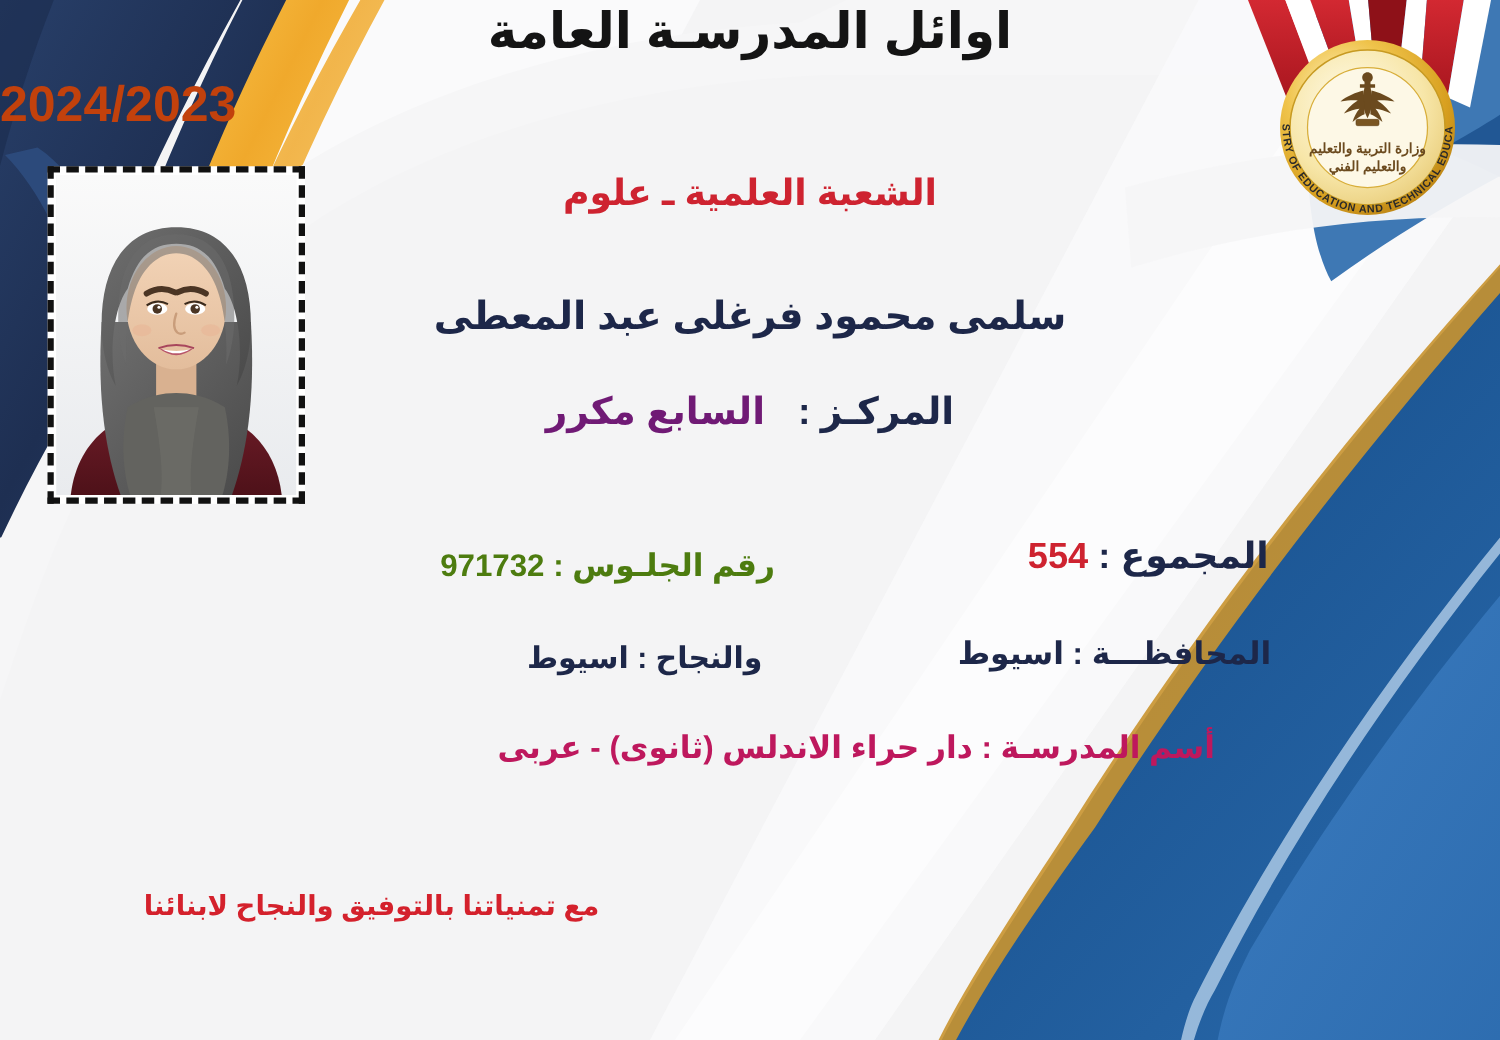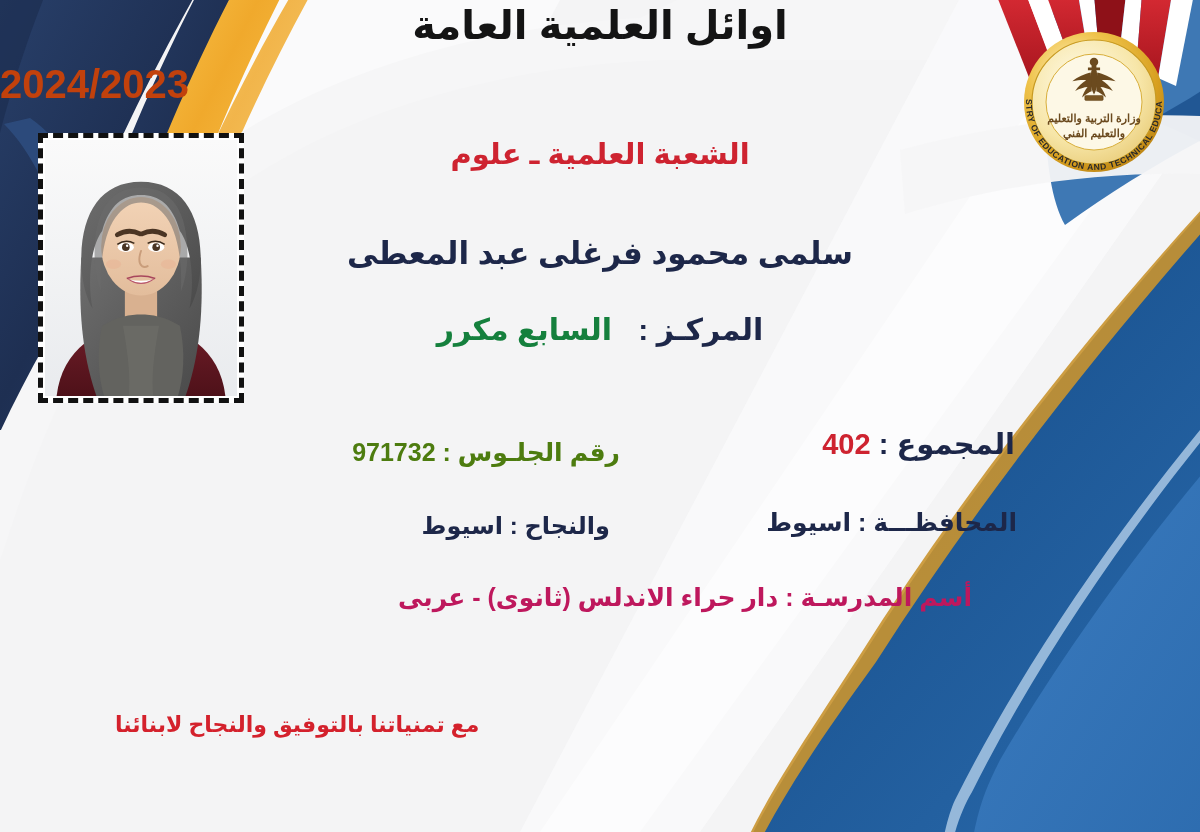"اوائل العلمية العامة" div.txt { text: العلمية -> المدرسـة }
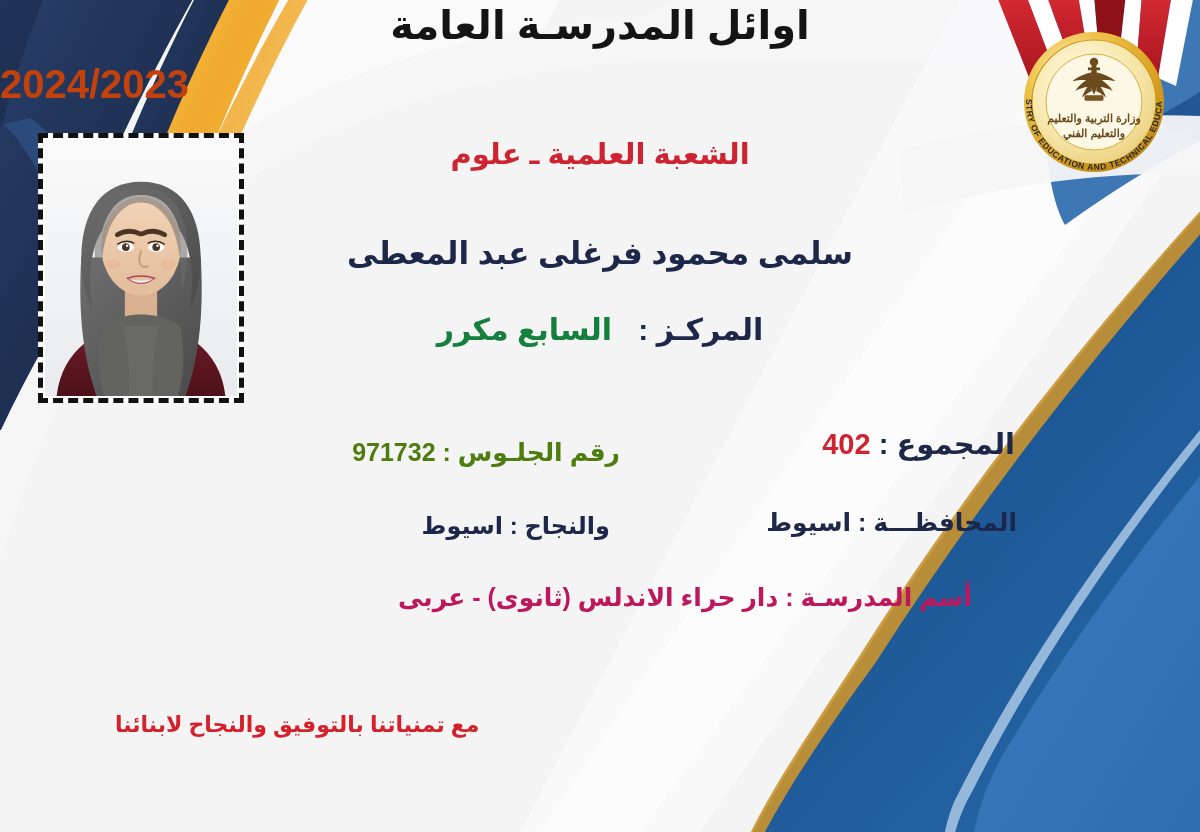"السابع مكرر" #rank-row .val { color: #15803d -> #701a75 }
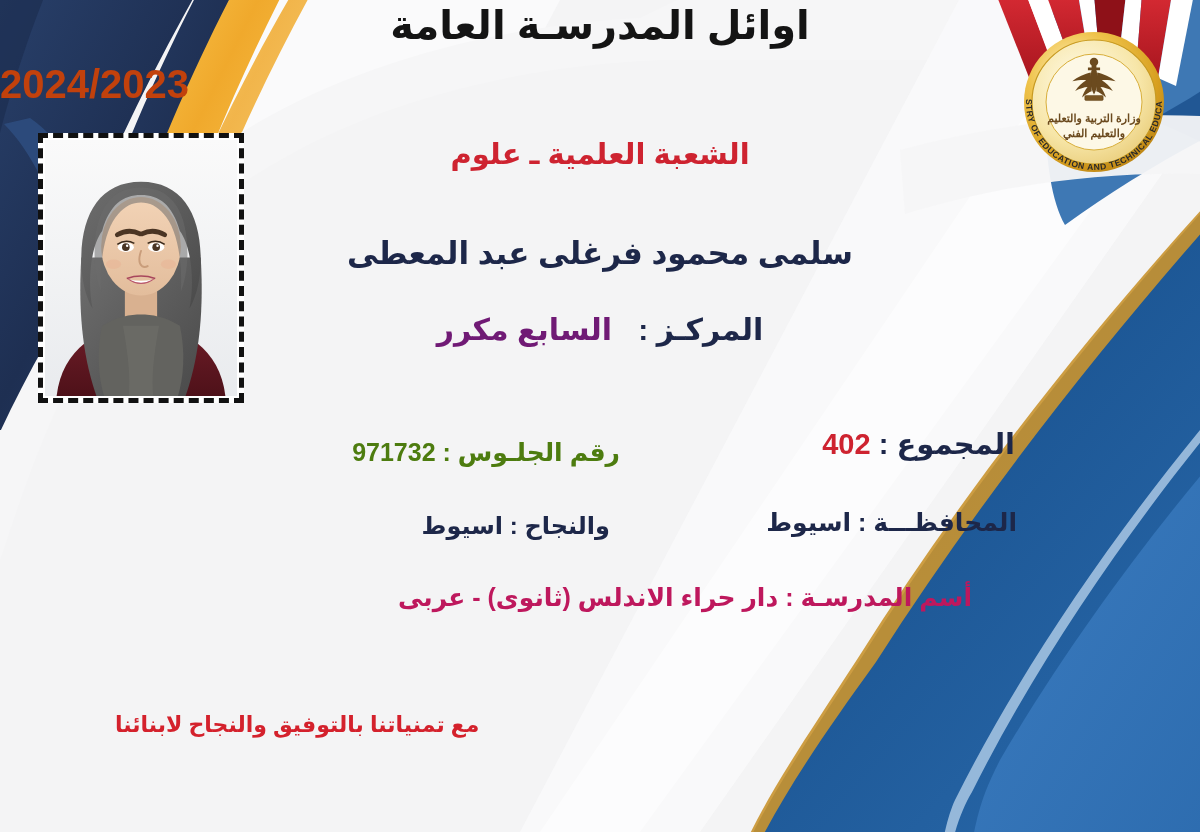"402" span.val { text: 402 -> 554 }
